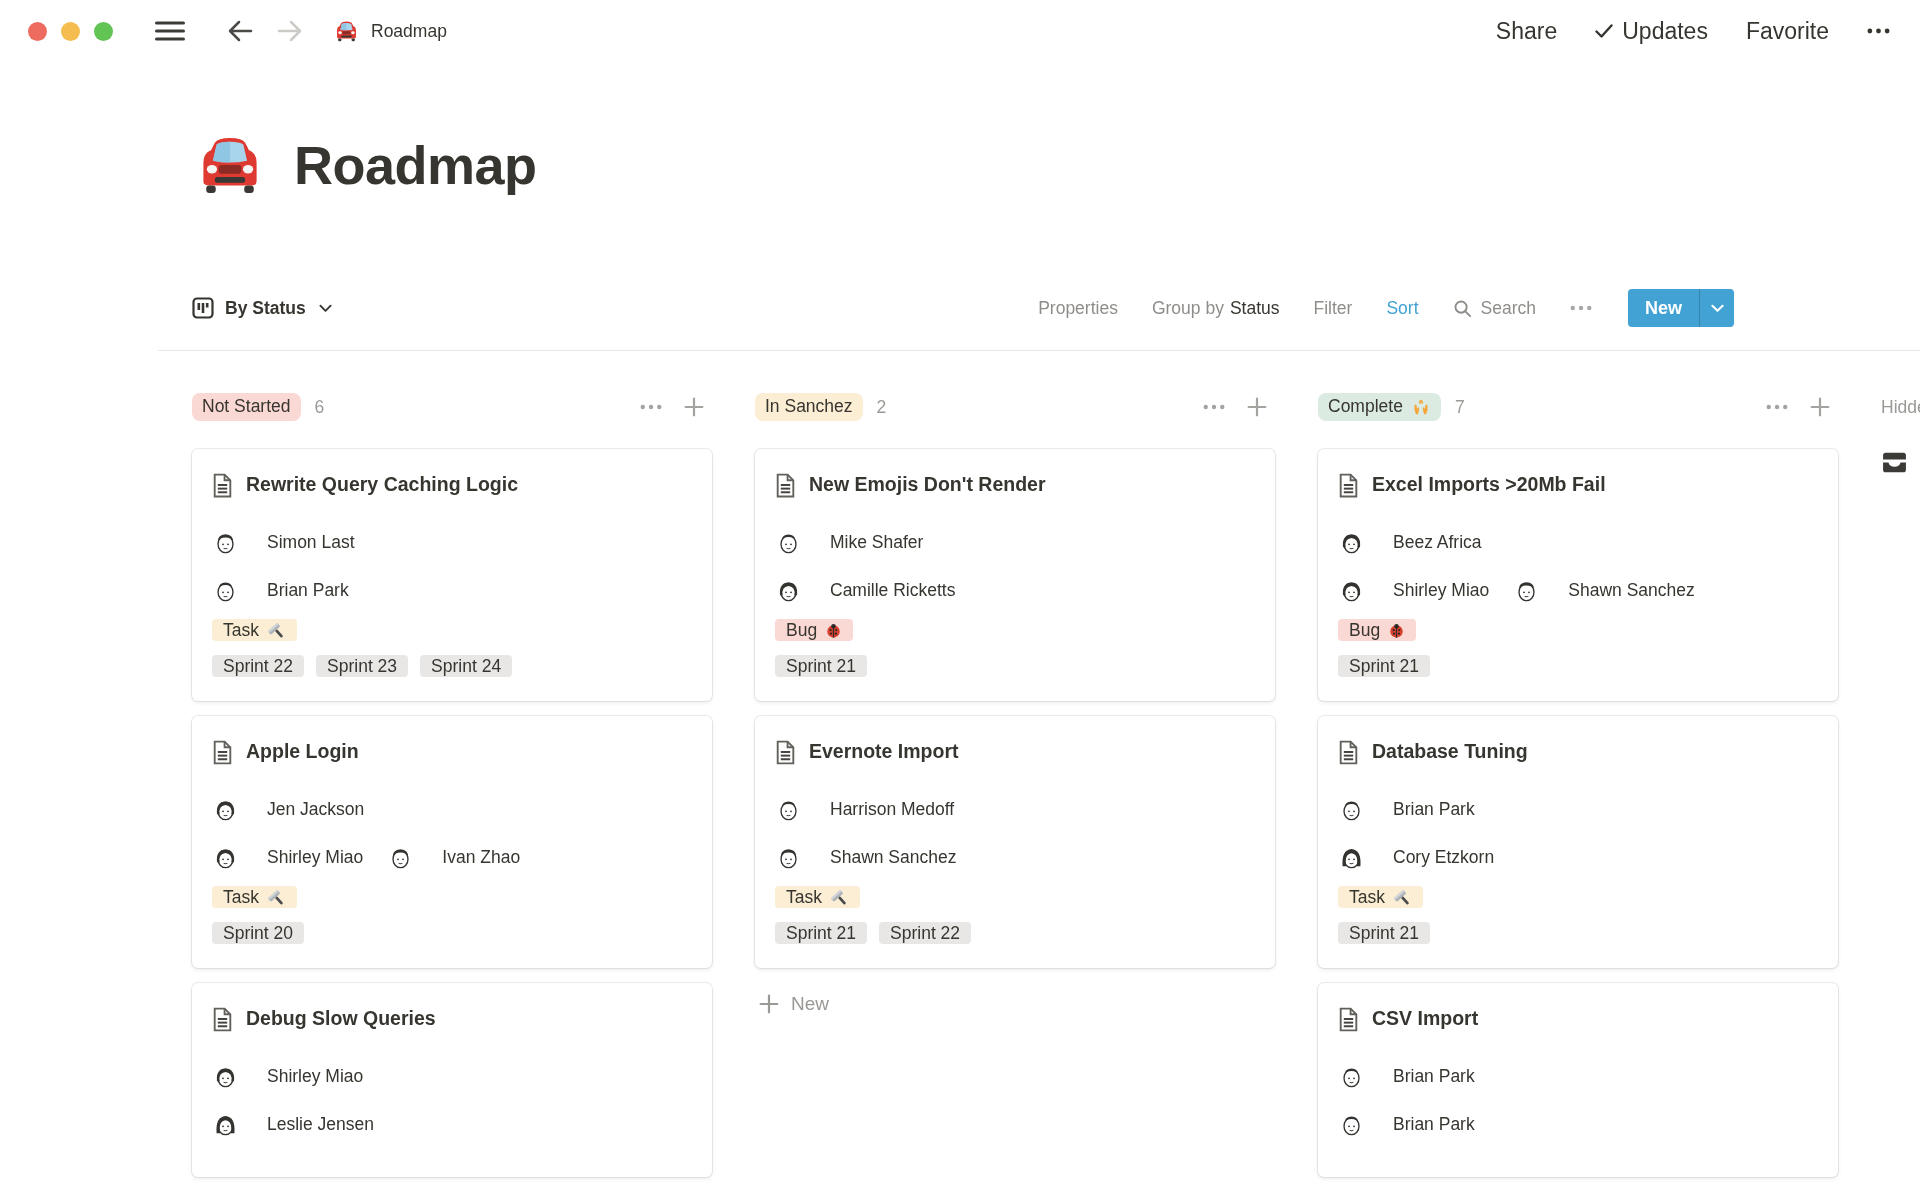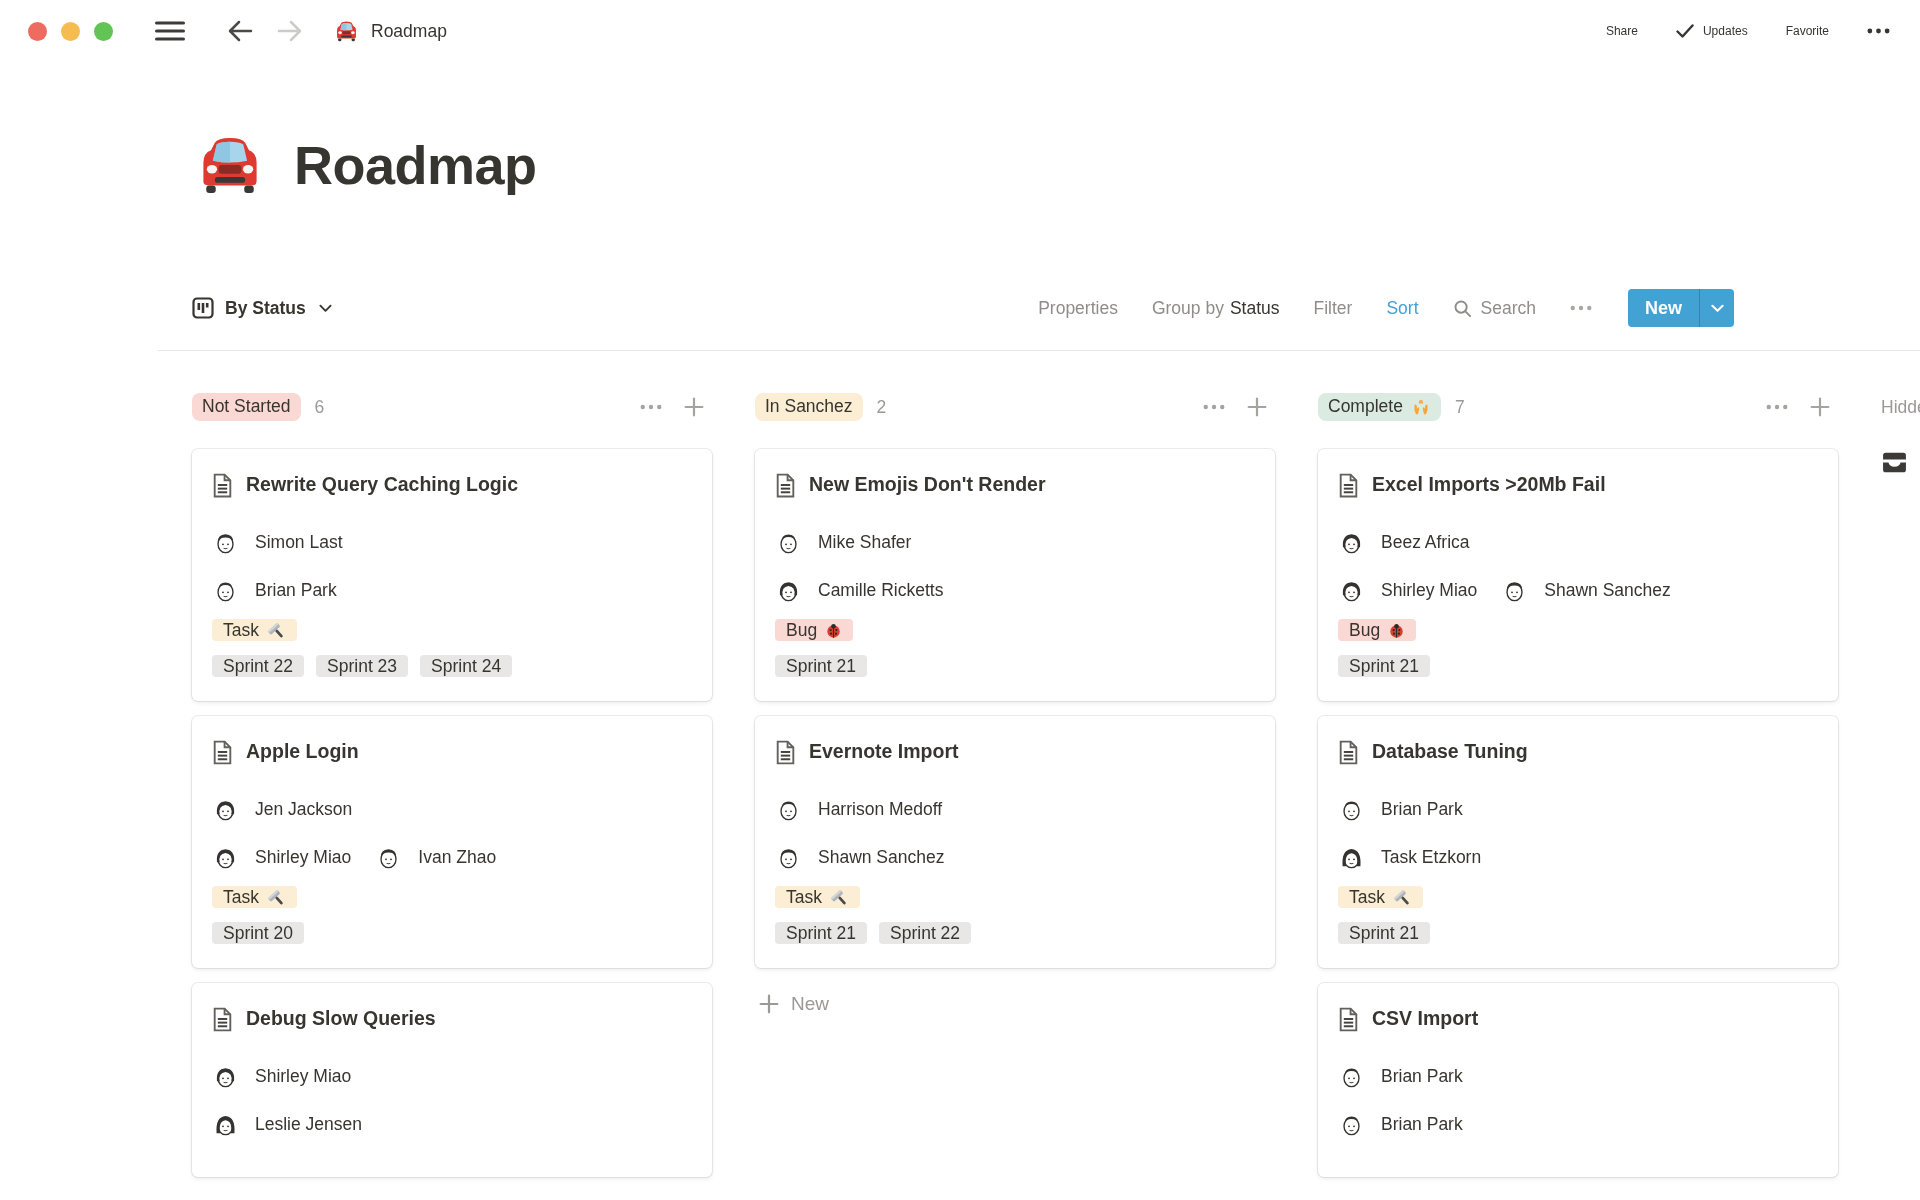"Share" .topbar-right { font-size: 12px -> 23px }
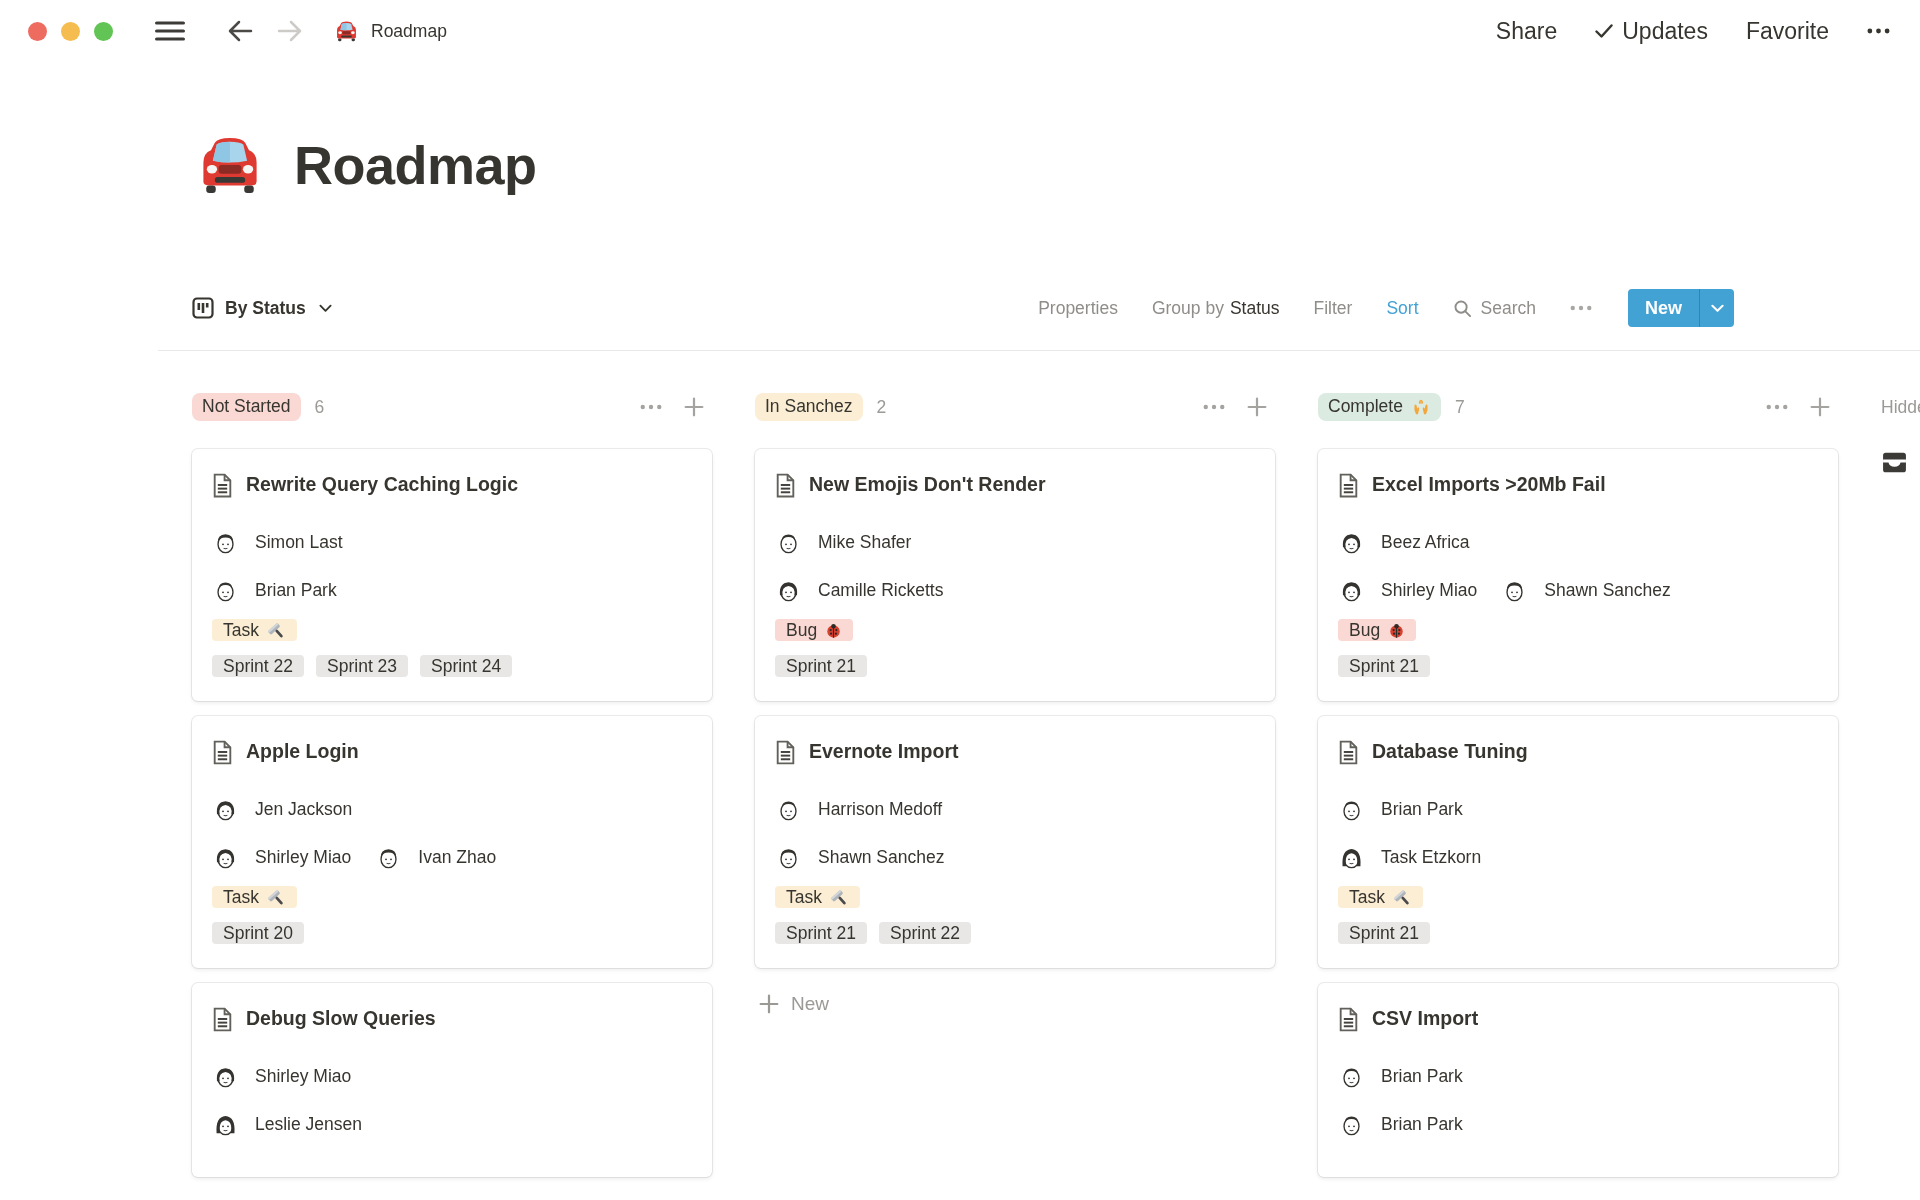"Simon Last" .person { gap: 16px -> 28px }
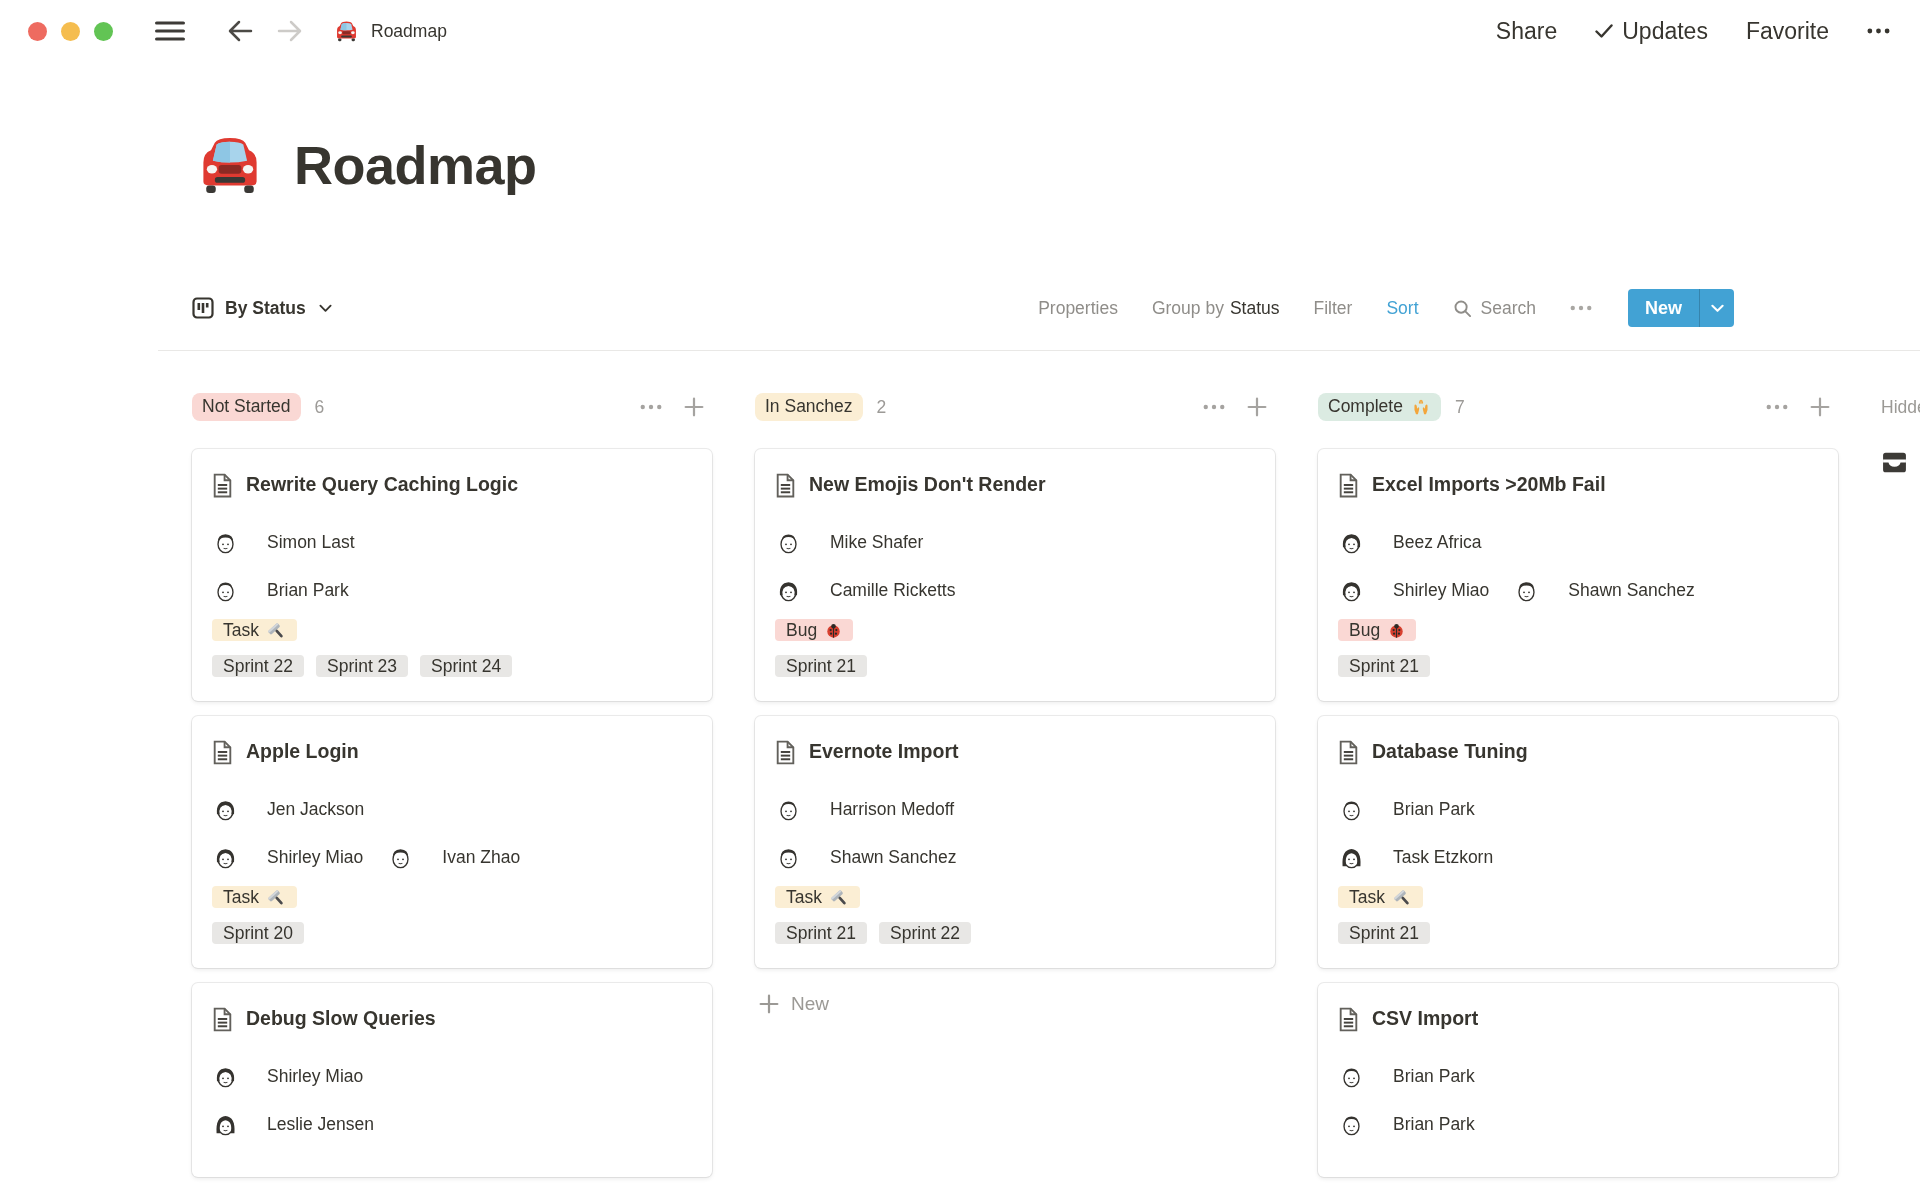"Task Etzkorn" span { text: Task -> Cory }
